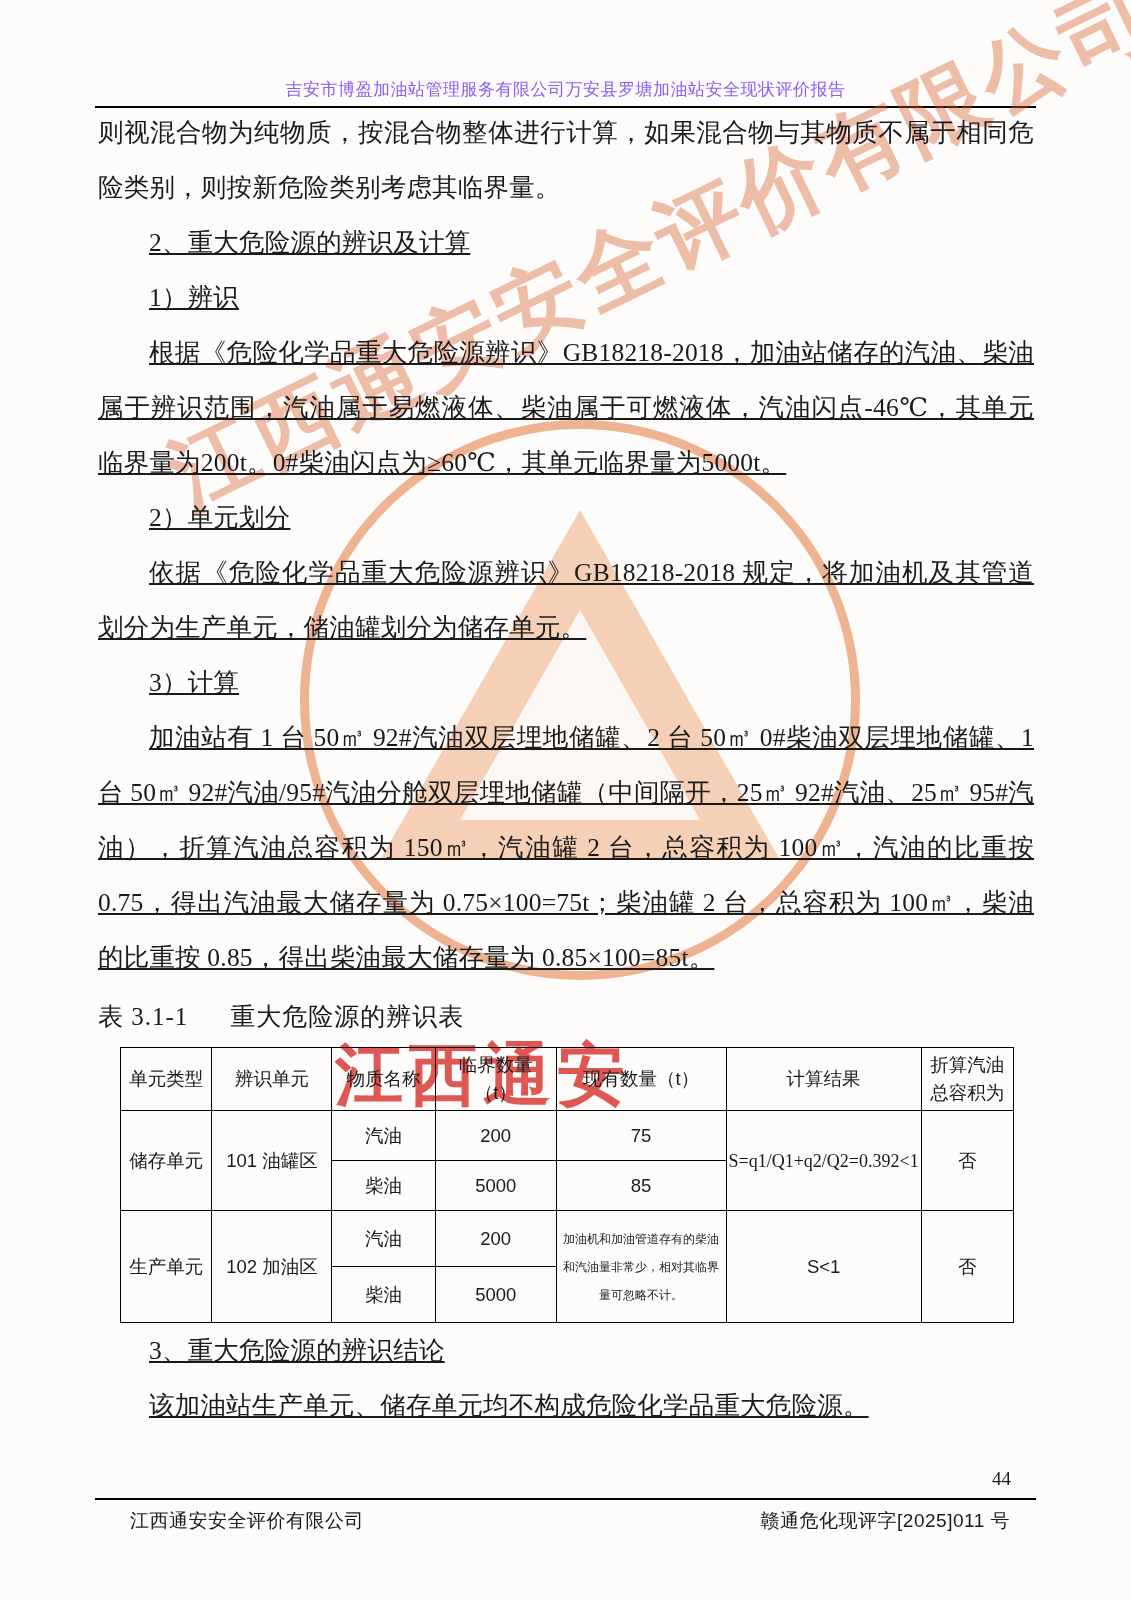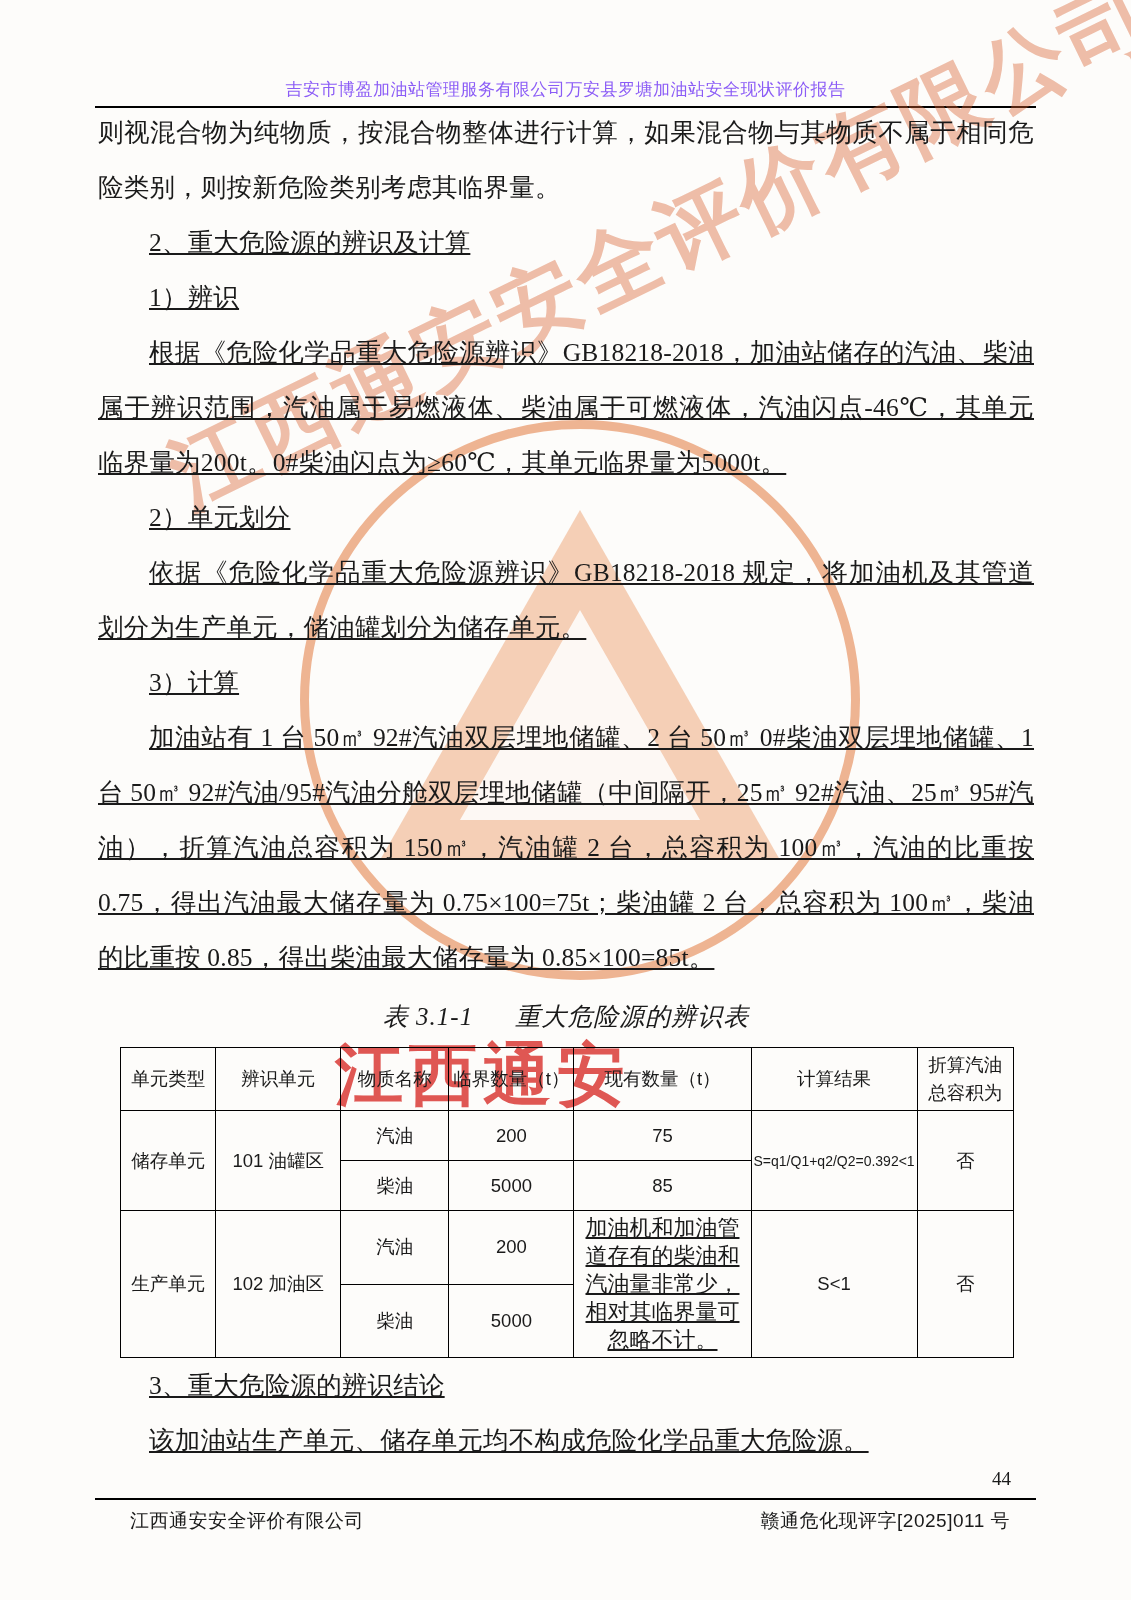"表 3.1-1 重大危险源的辨识表" .tbl-title { font-style: italic -> none; text-align: center -> left }
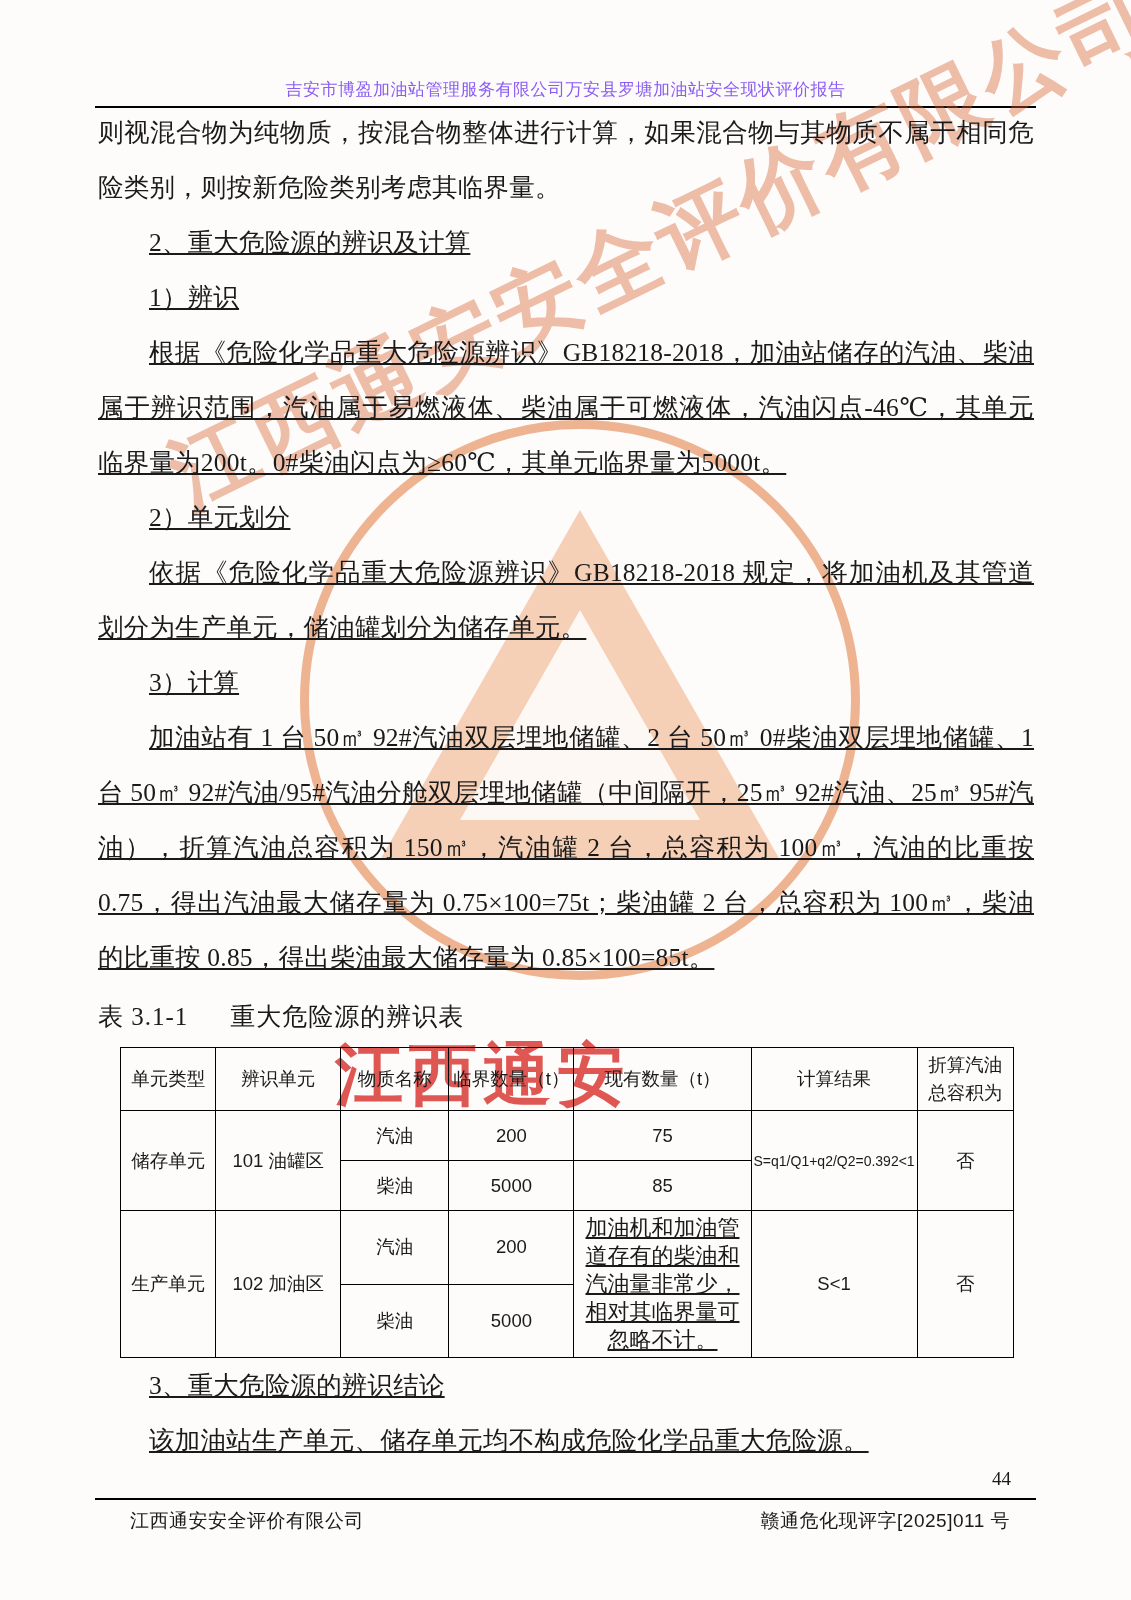"S=q1/Q1+q2/Q2=0.392<1" td.calc { font-family: Liberation Sans, sans-serif -> Liberation Serif, serif; font-size: 14px -> 18px }
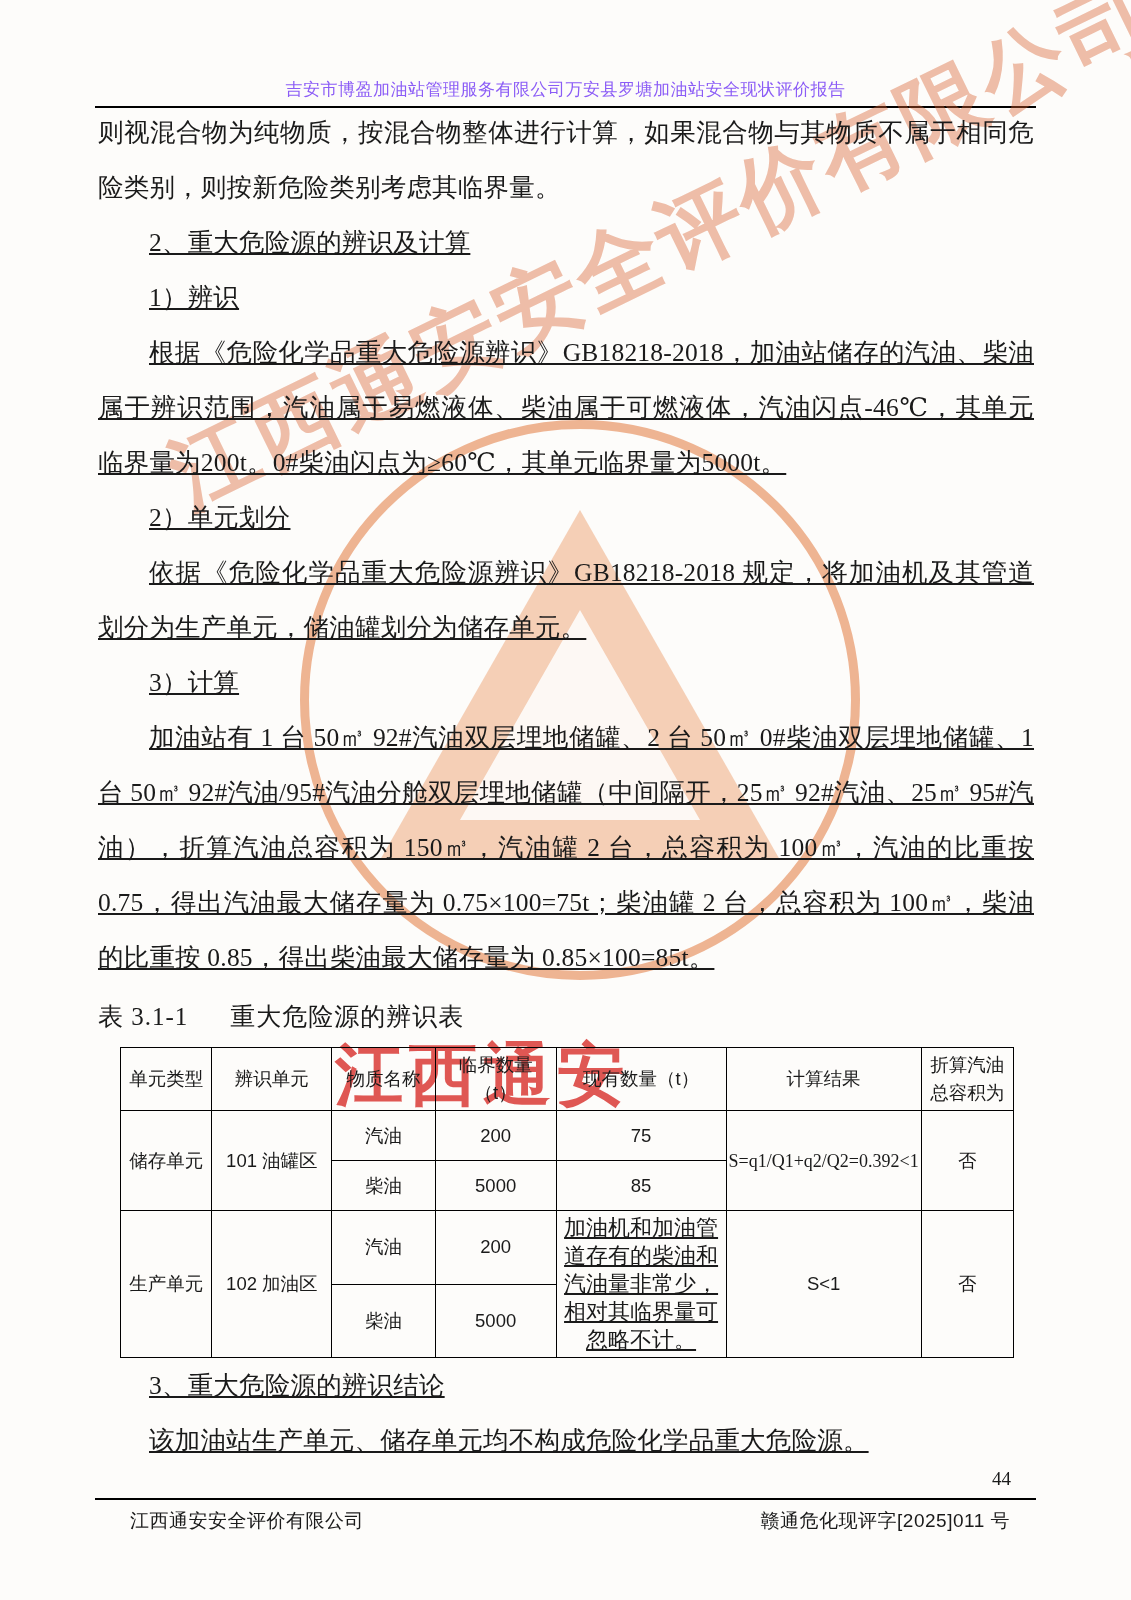"加油机和加油管道存有的柴油和汽油量非常少，相对其临界量可忽略不计。" td.note { font-size: 22px -> 12px; text-decoration: underline -> none }
